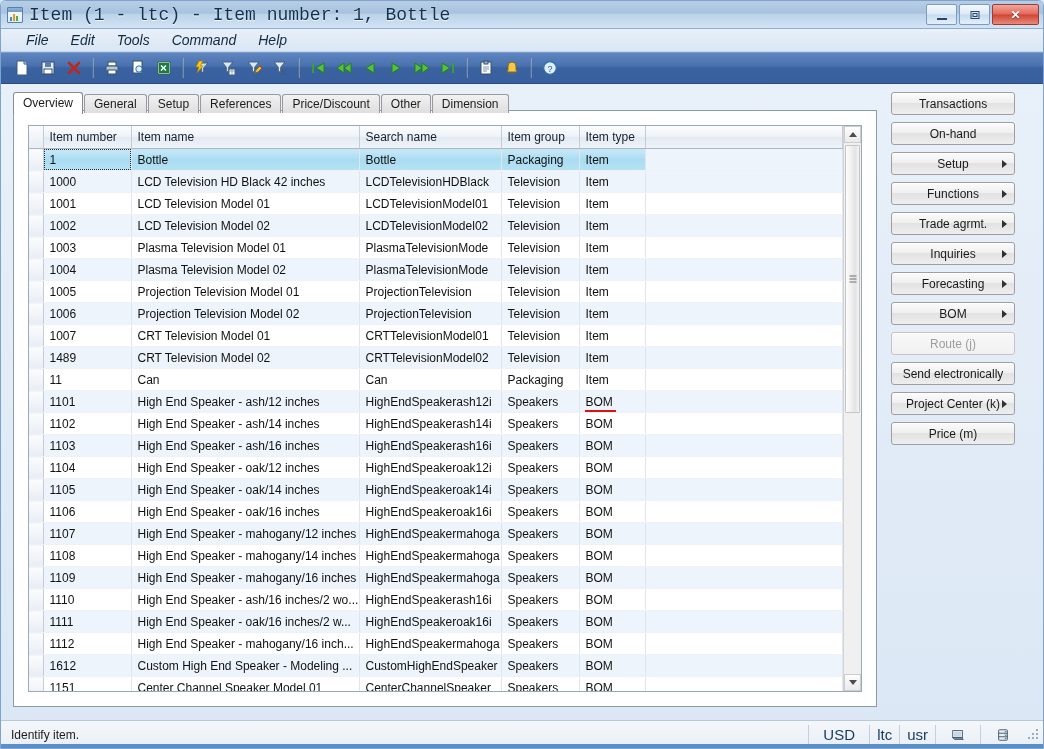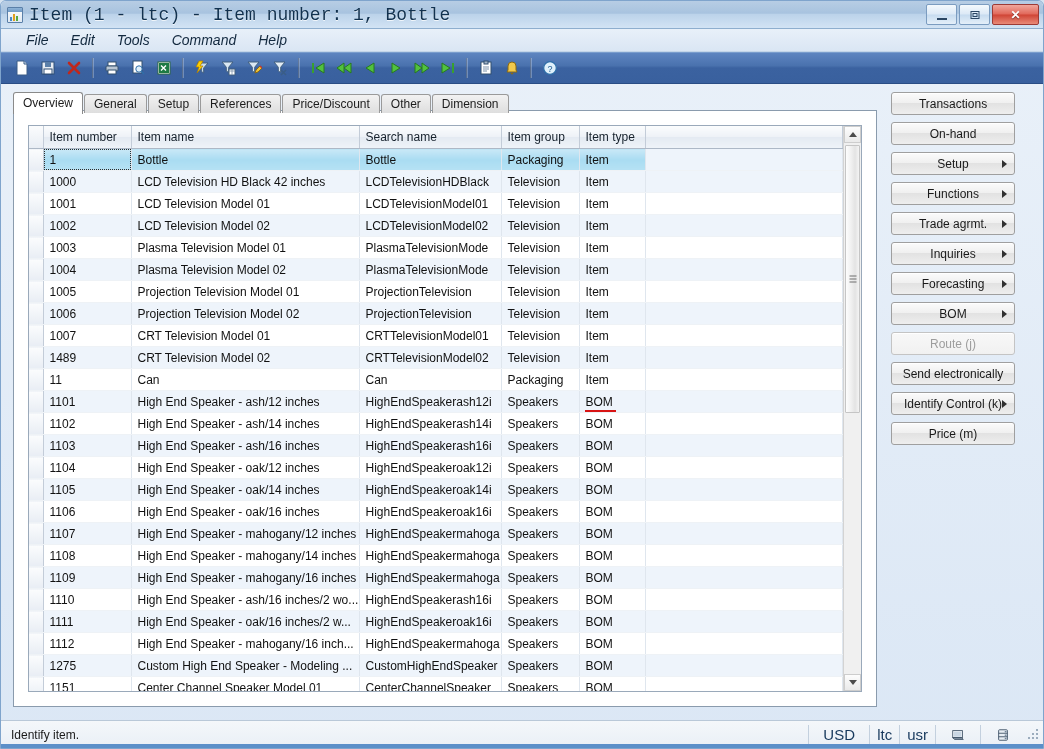"Identify Control (k)" span { text: Identify Control -> Project Center }
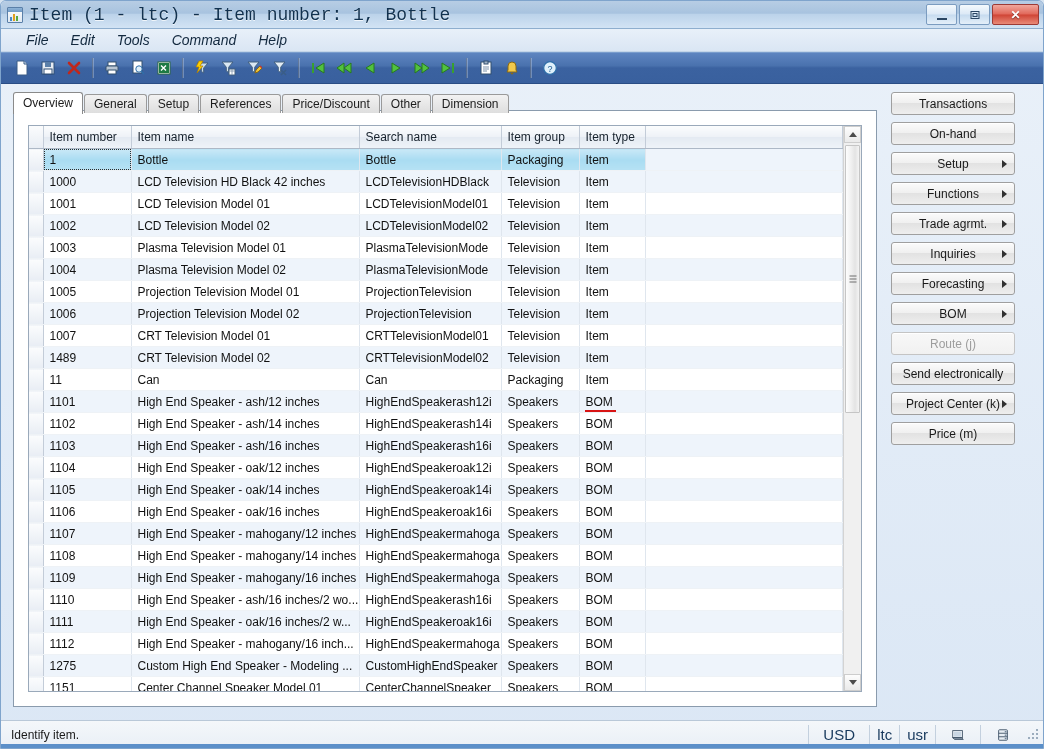"1275" td.col-num { text: 1275 -> 1612 }
